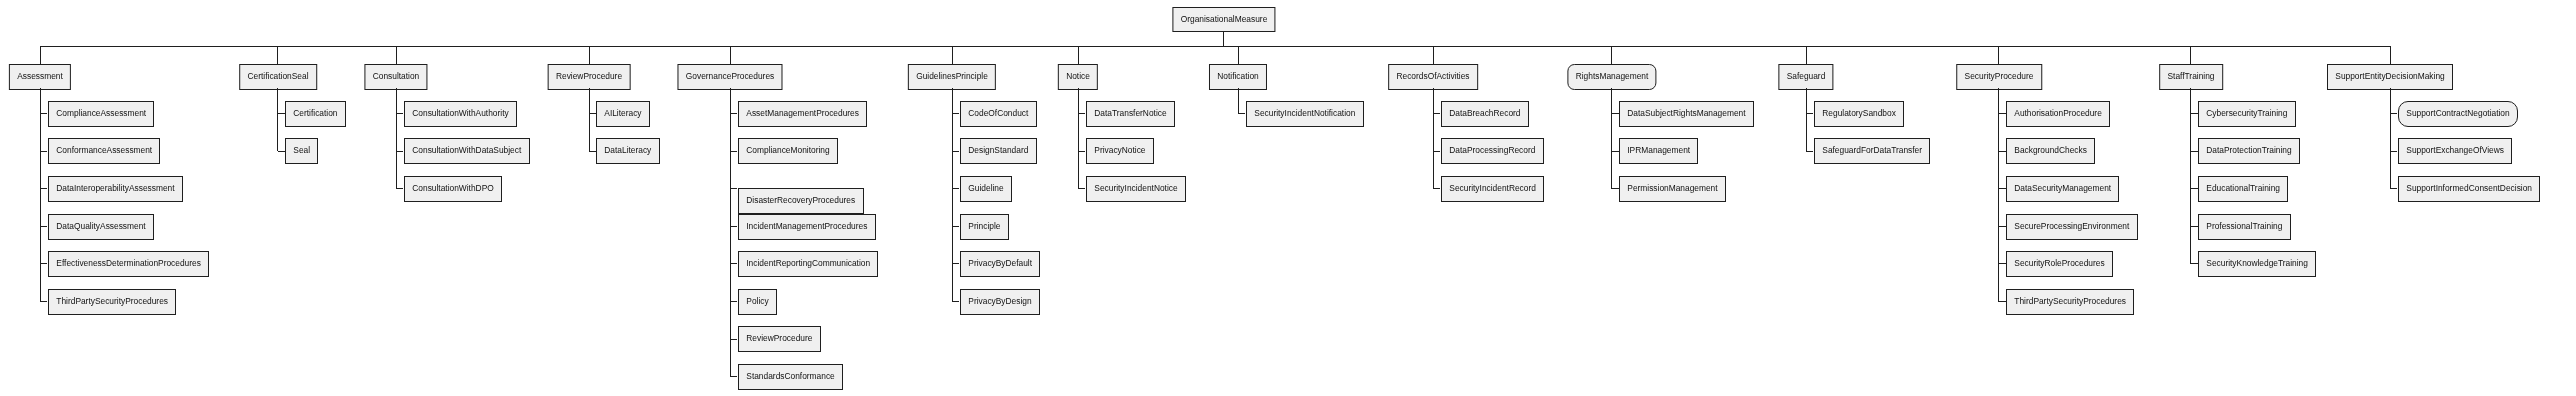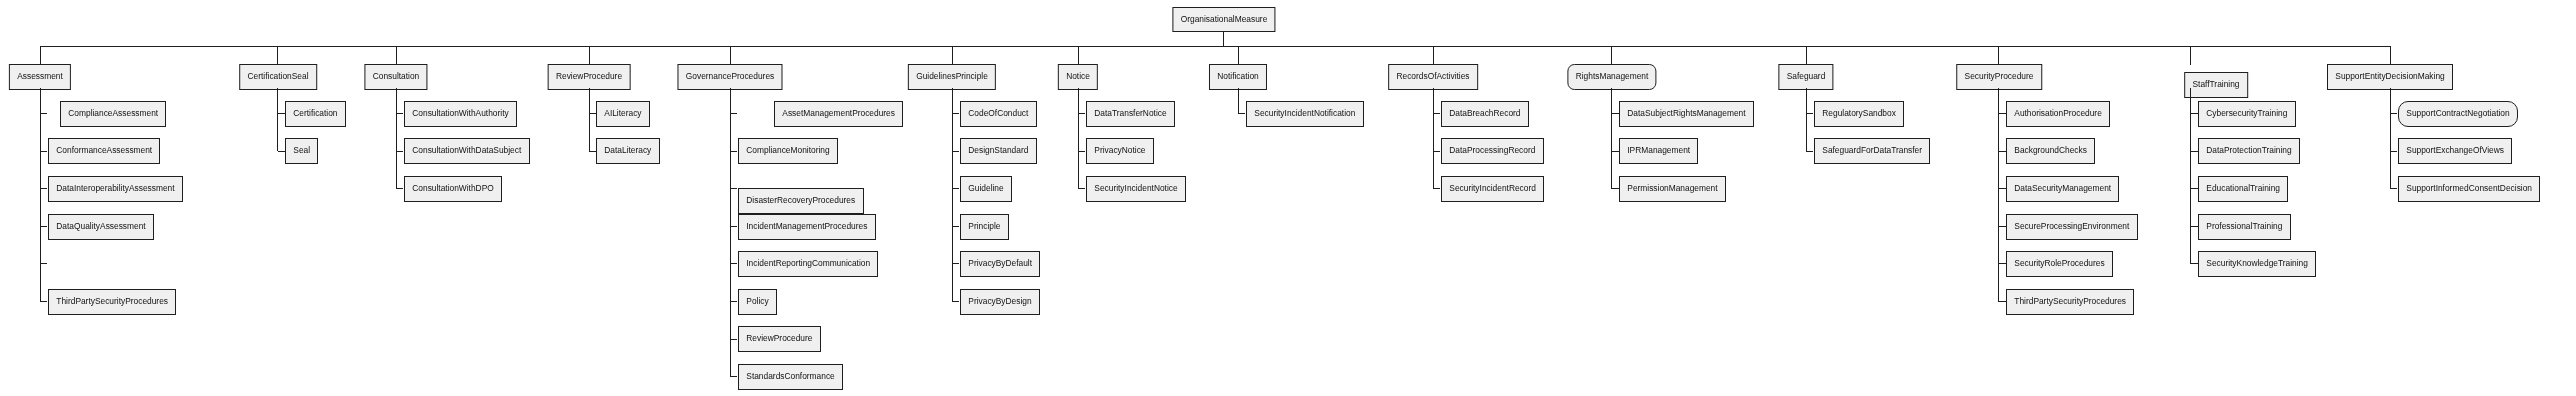"StaffTraining" div.node { margin-left: 25px -> none; top: 72px -> 64px }
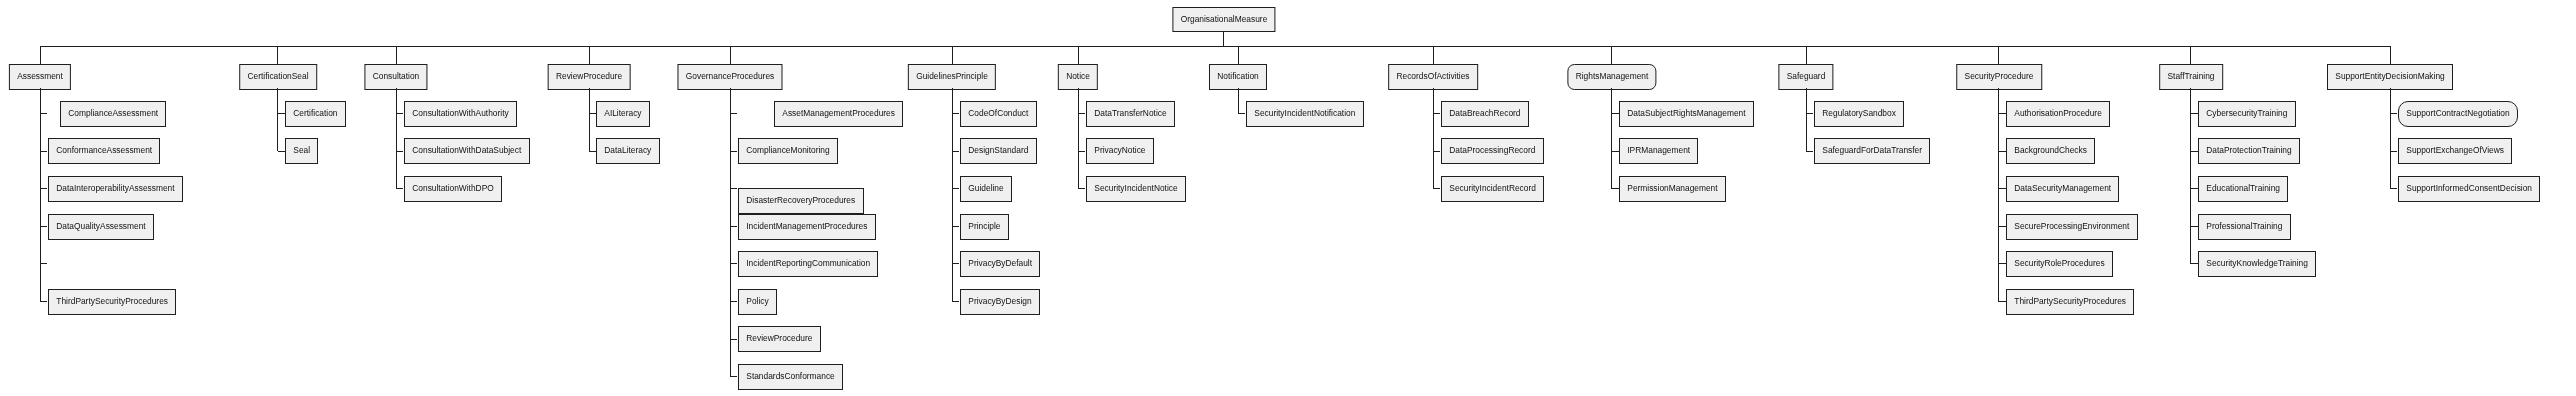"ComplianceAssessment" div.node { margin-left: 12px -> none }
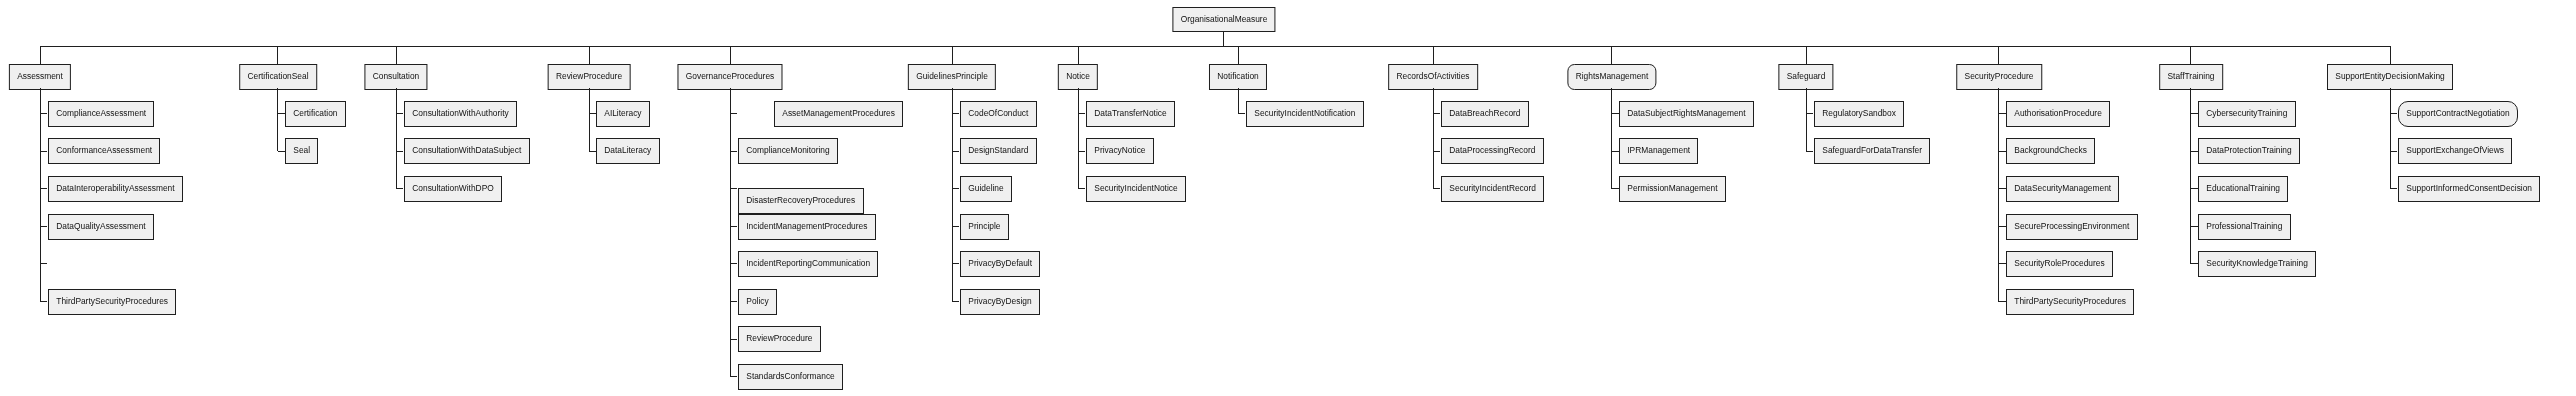"AssetManagementProcedures" div.node { margin-left: 36px -> none }
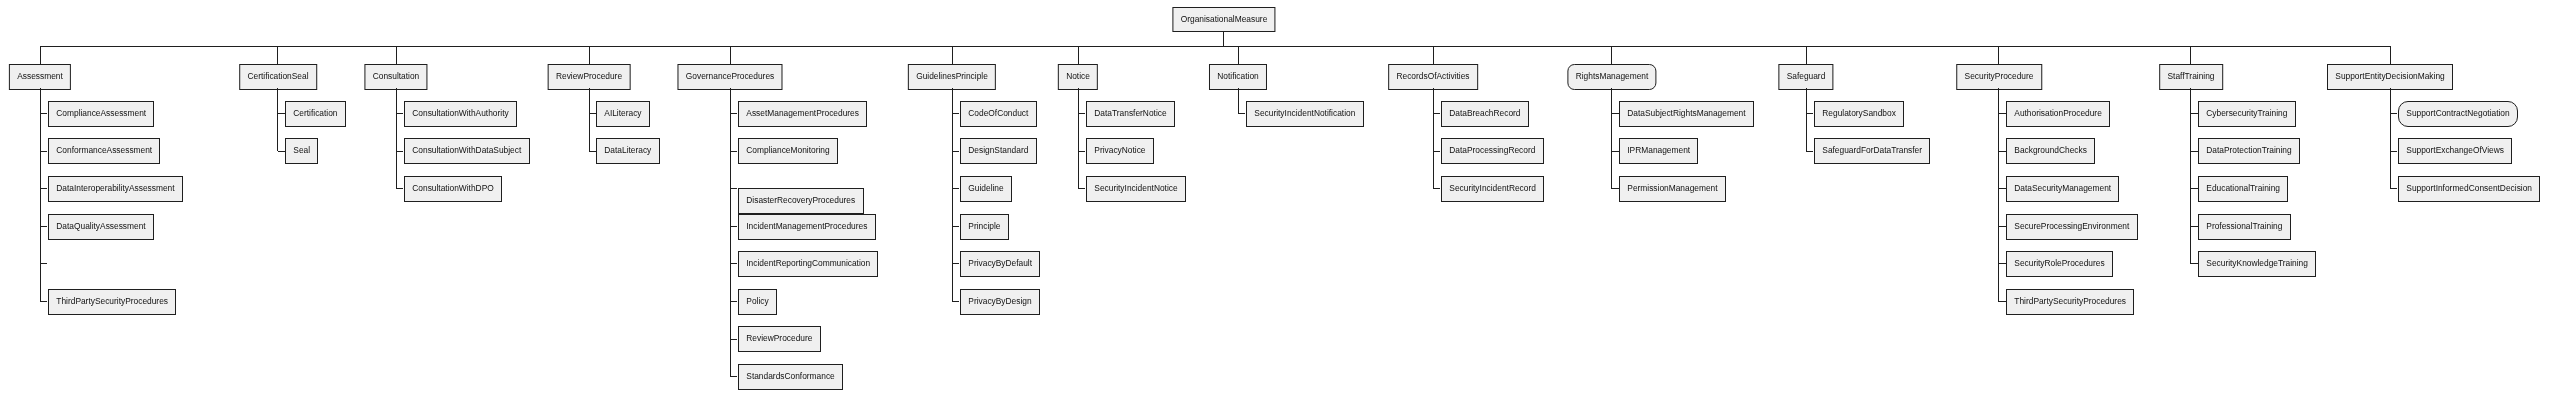"EffectivenessDeterminationProcedures" div.node { html: none -> <div>EffectivenessDeterminationProcedures</div> }
